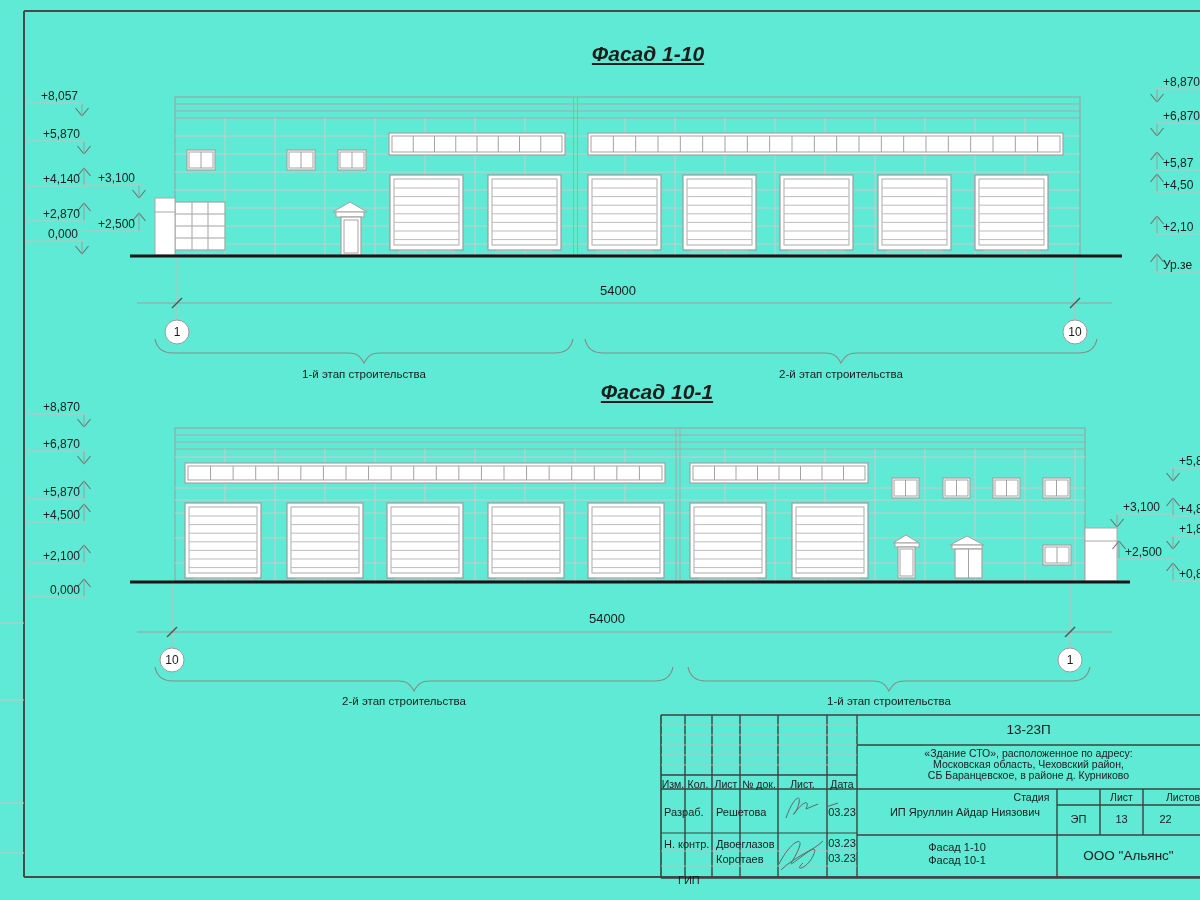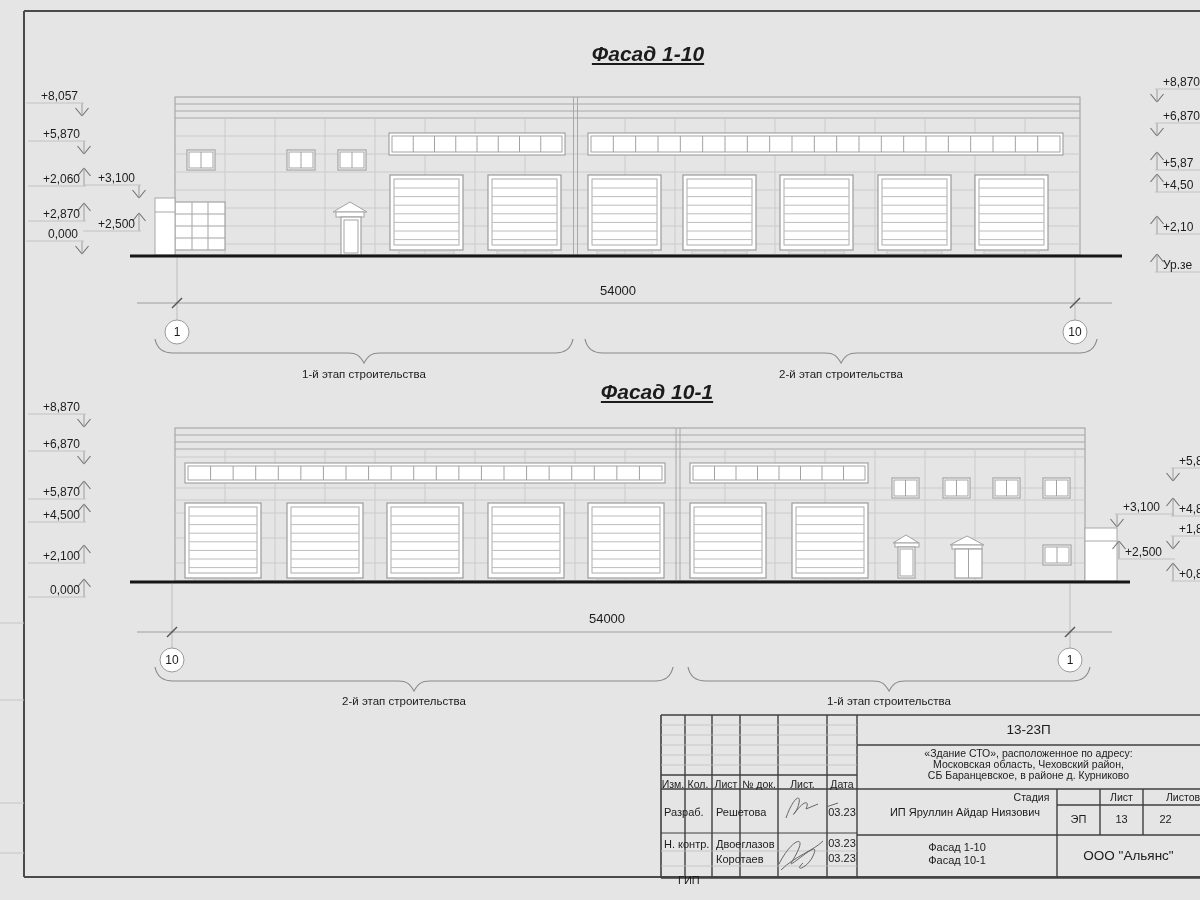"Фасад 1-10" .page { background: #e5e5e5 -> #5eead4 }
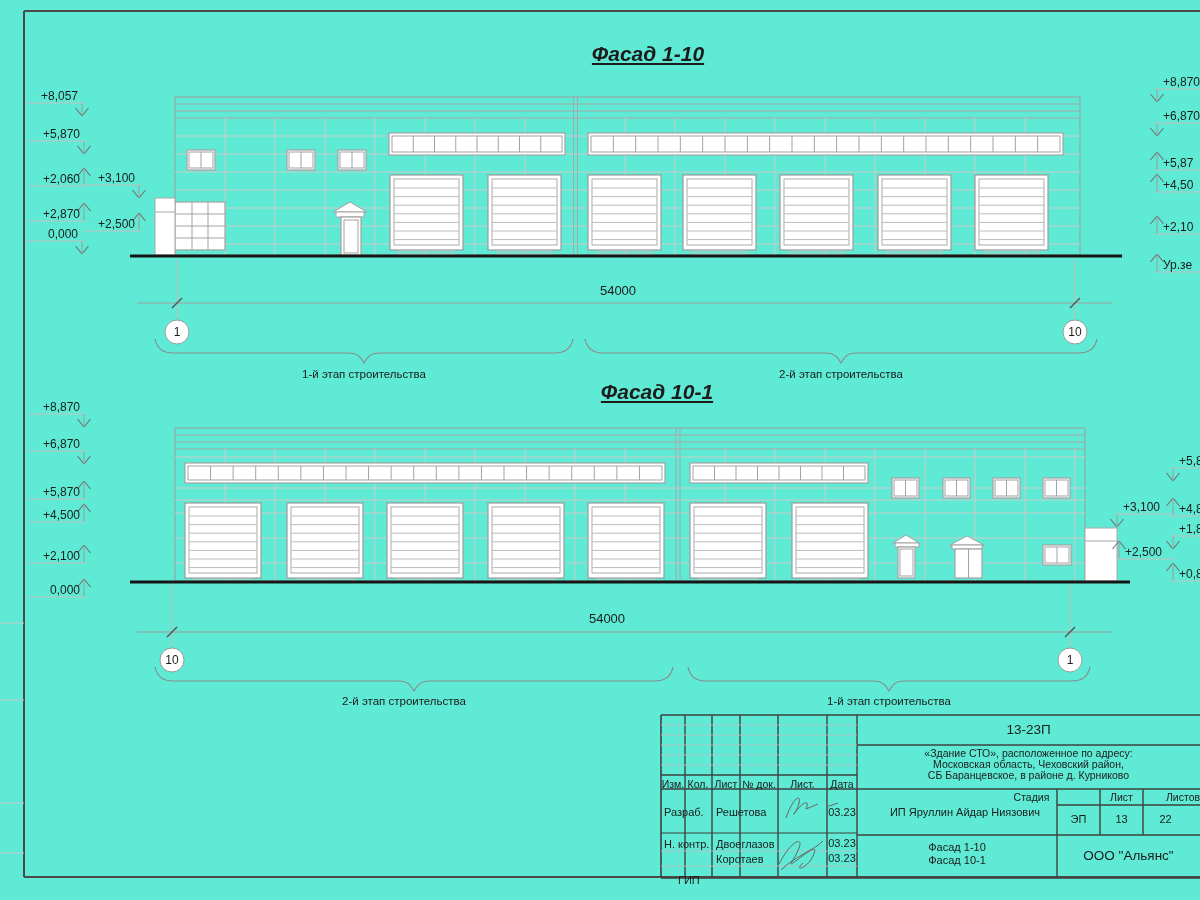"+2,060" div.mark-label { text: +2,060 -> +4,140 }
